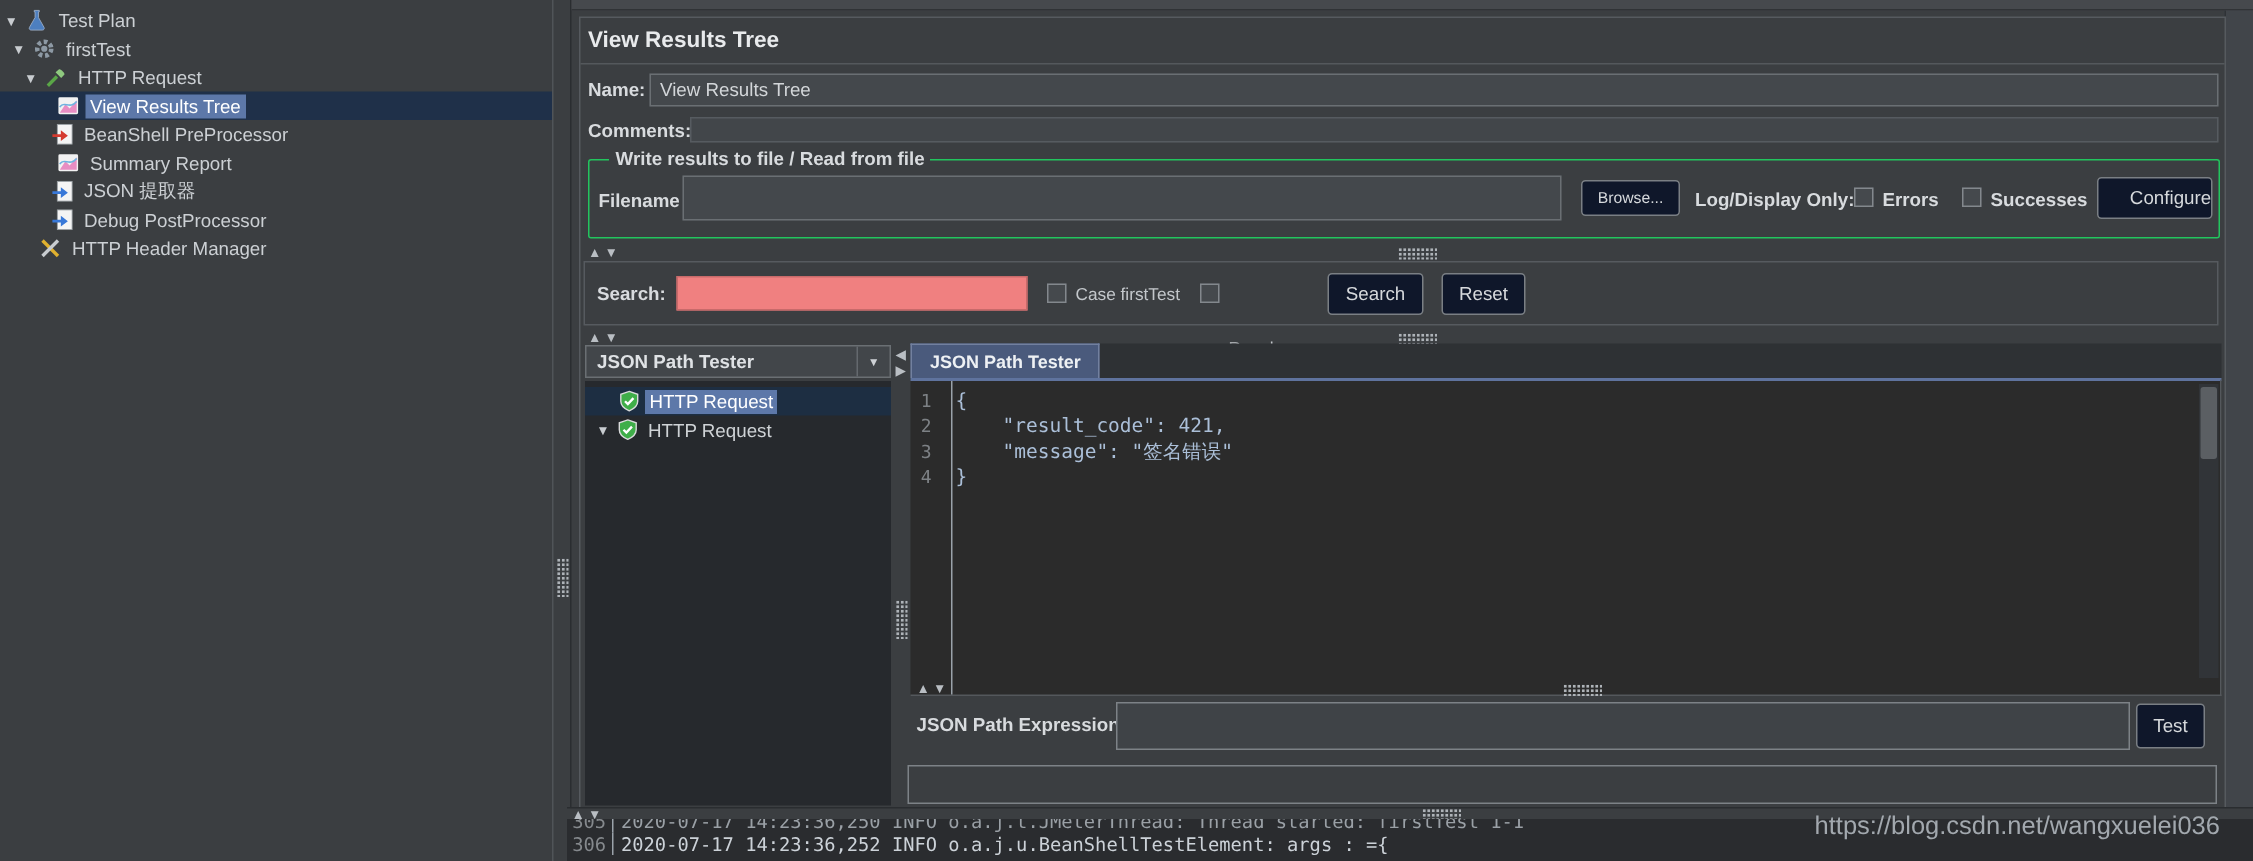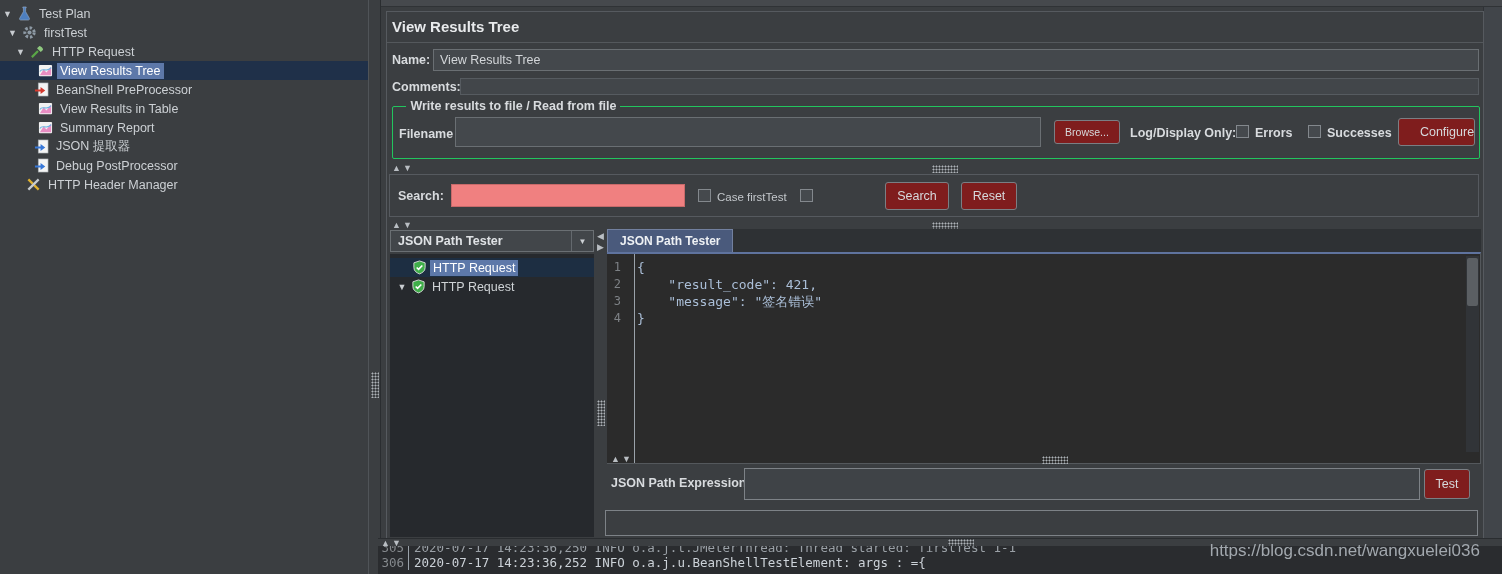"View Results in Table" div.trow { html: <div> <span><svg> <rect></rect> <path></path> <path></path> </svg></span> <span>View Results in Table</span> </div> -> none }
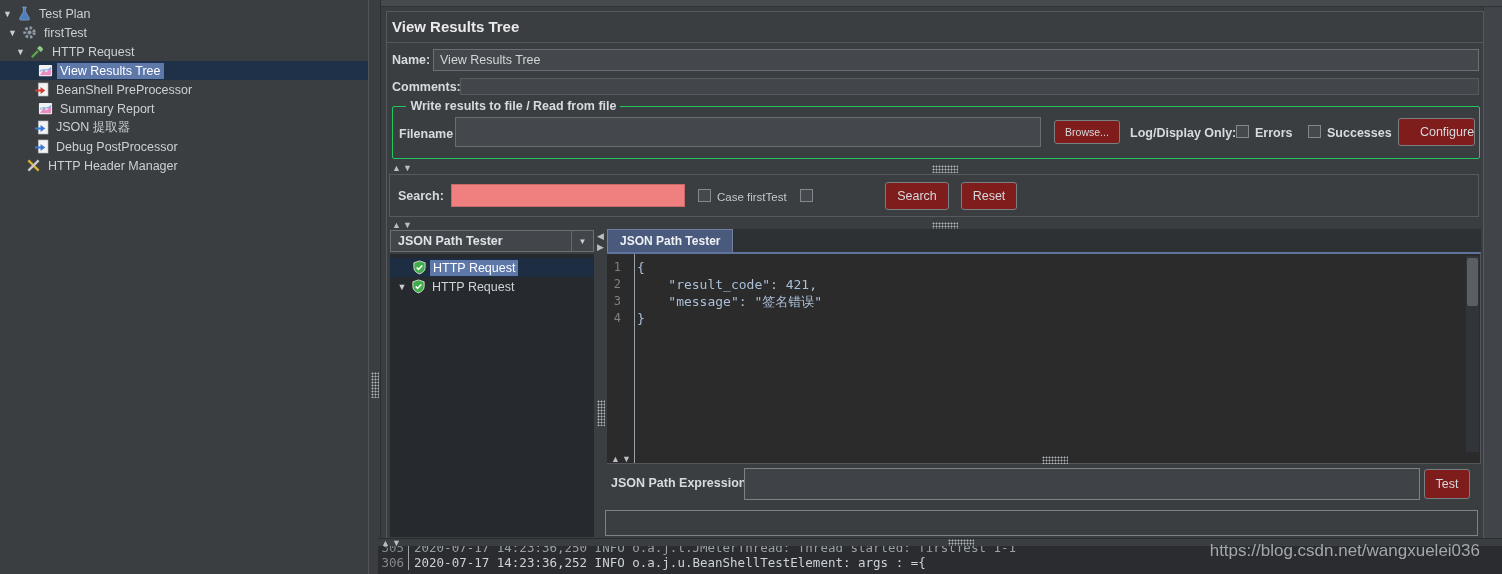"Browse..." .btn { background: #7f1d1d -> #0f172a }
